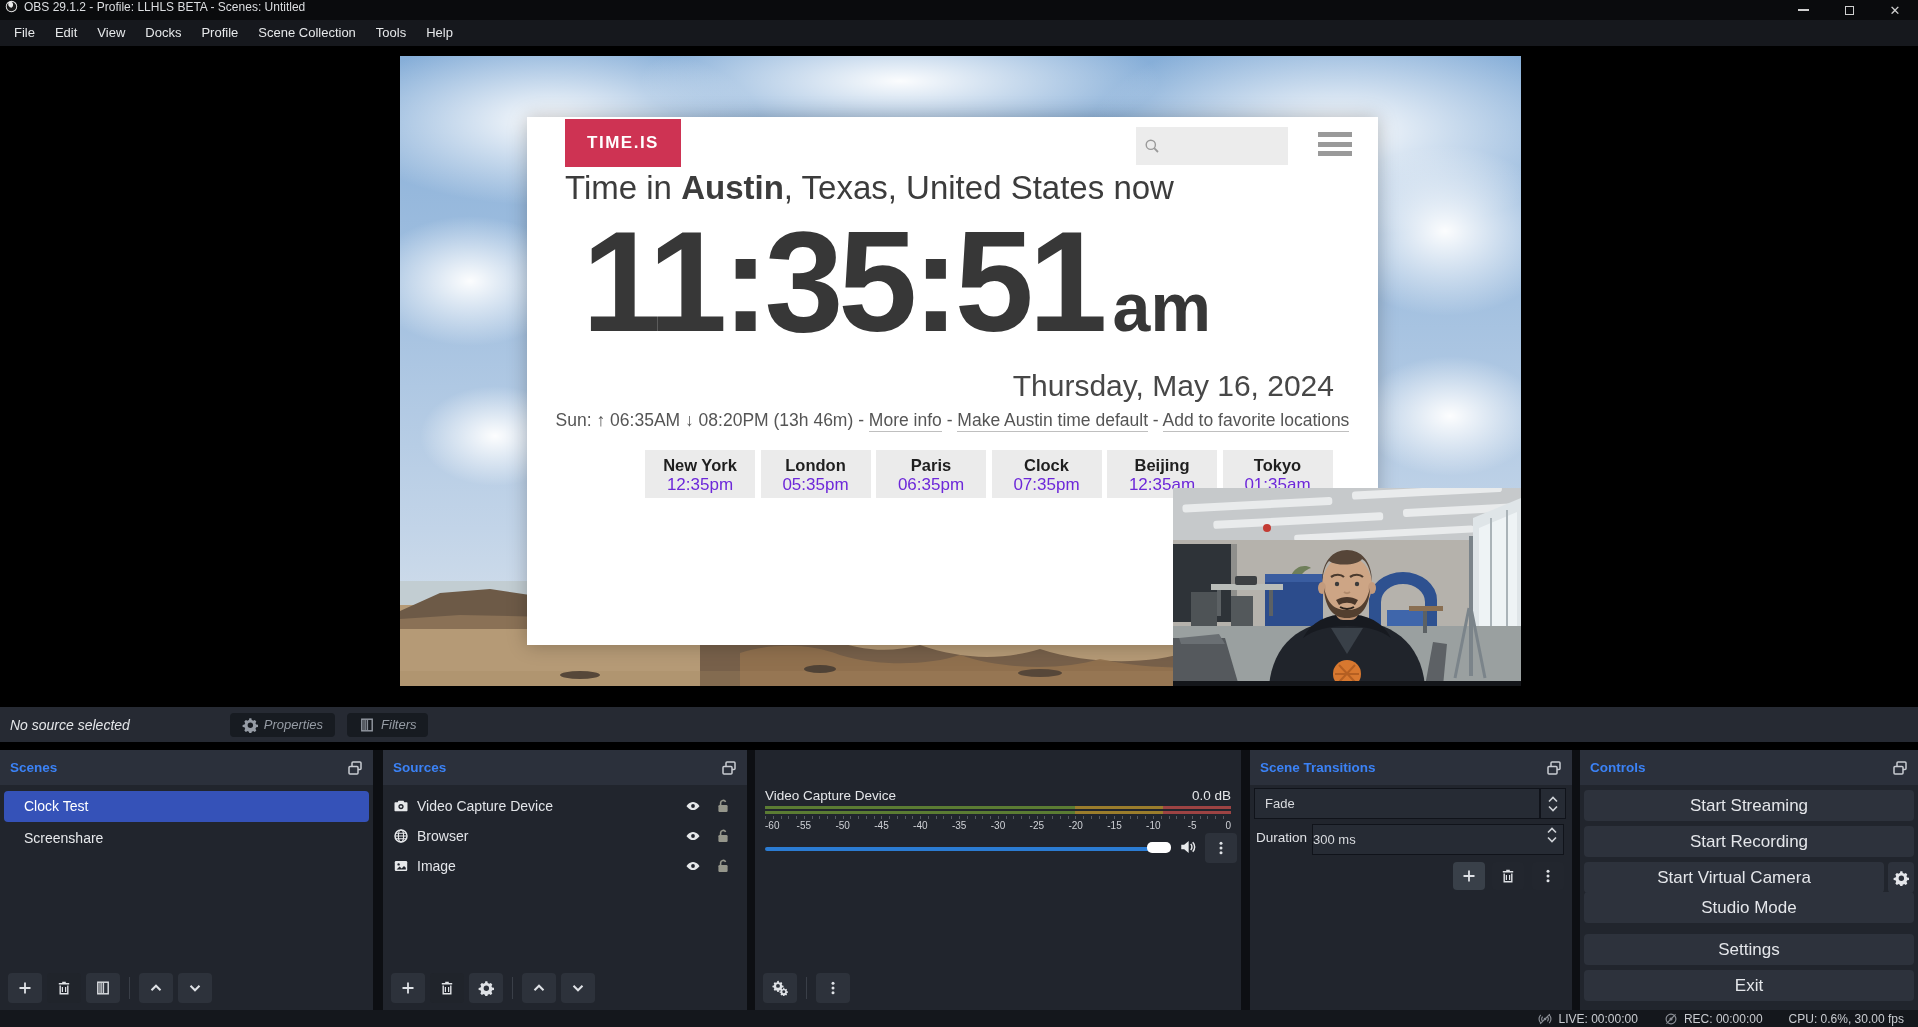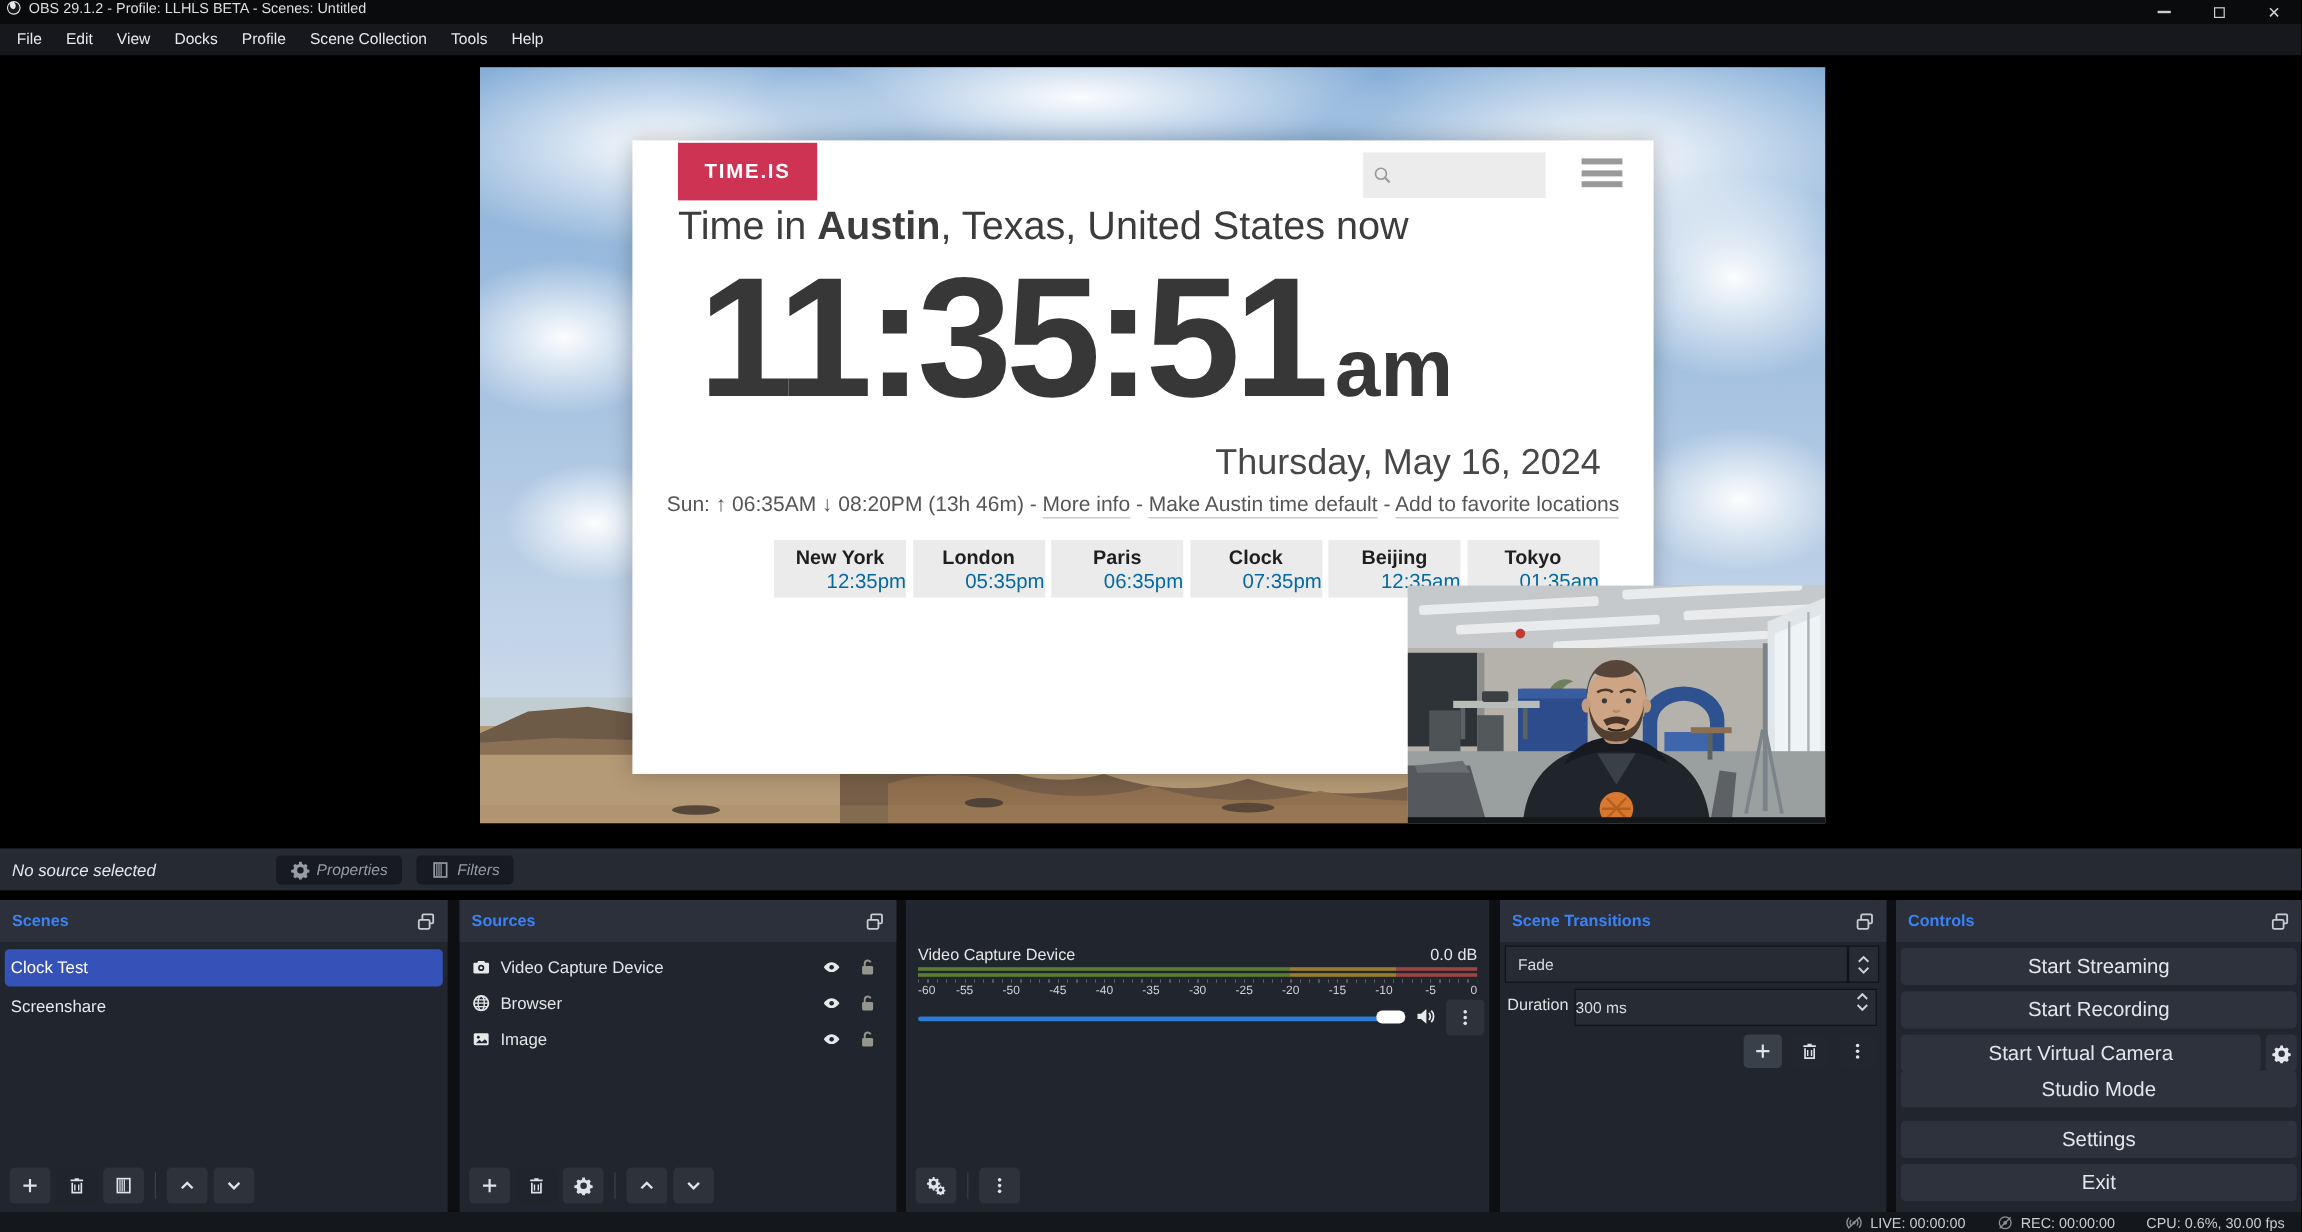"12:35pm" .citytime { color: #0369a1 -> #6d28d9; text-align: right -> none }
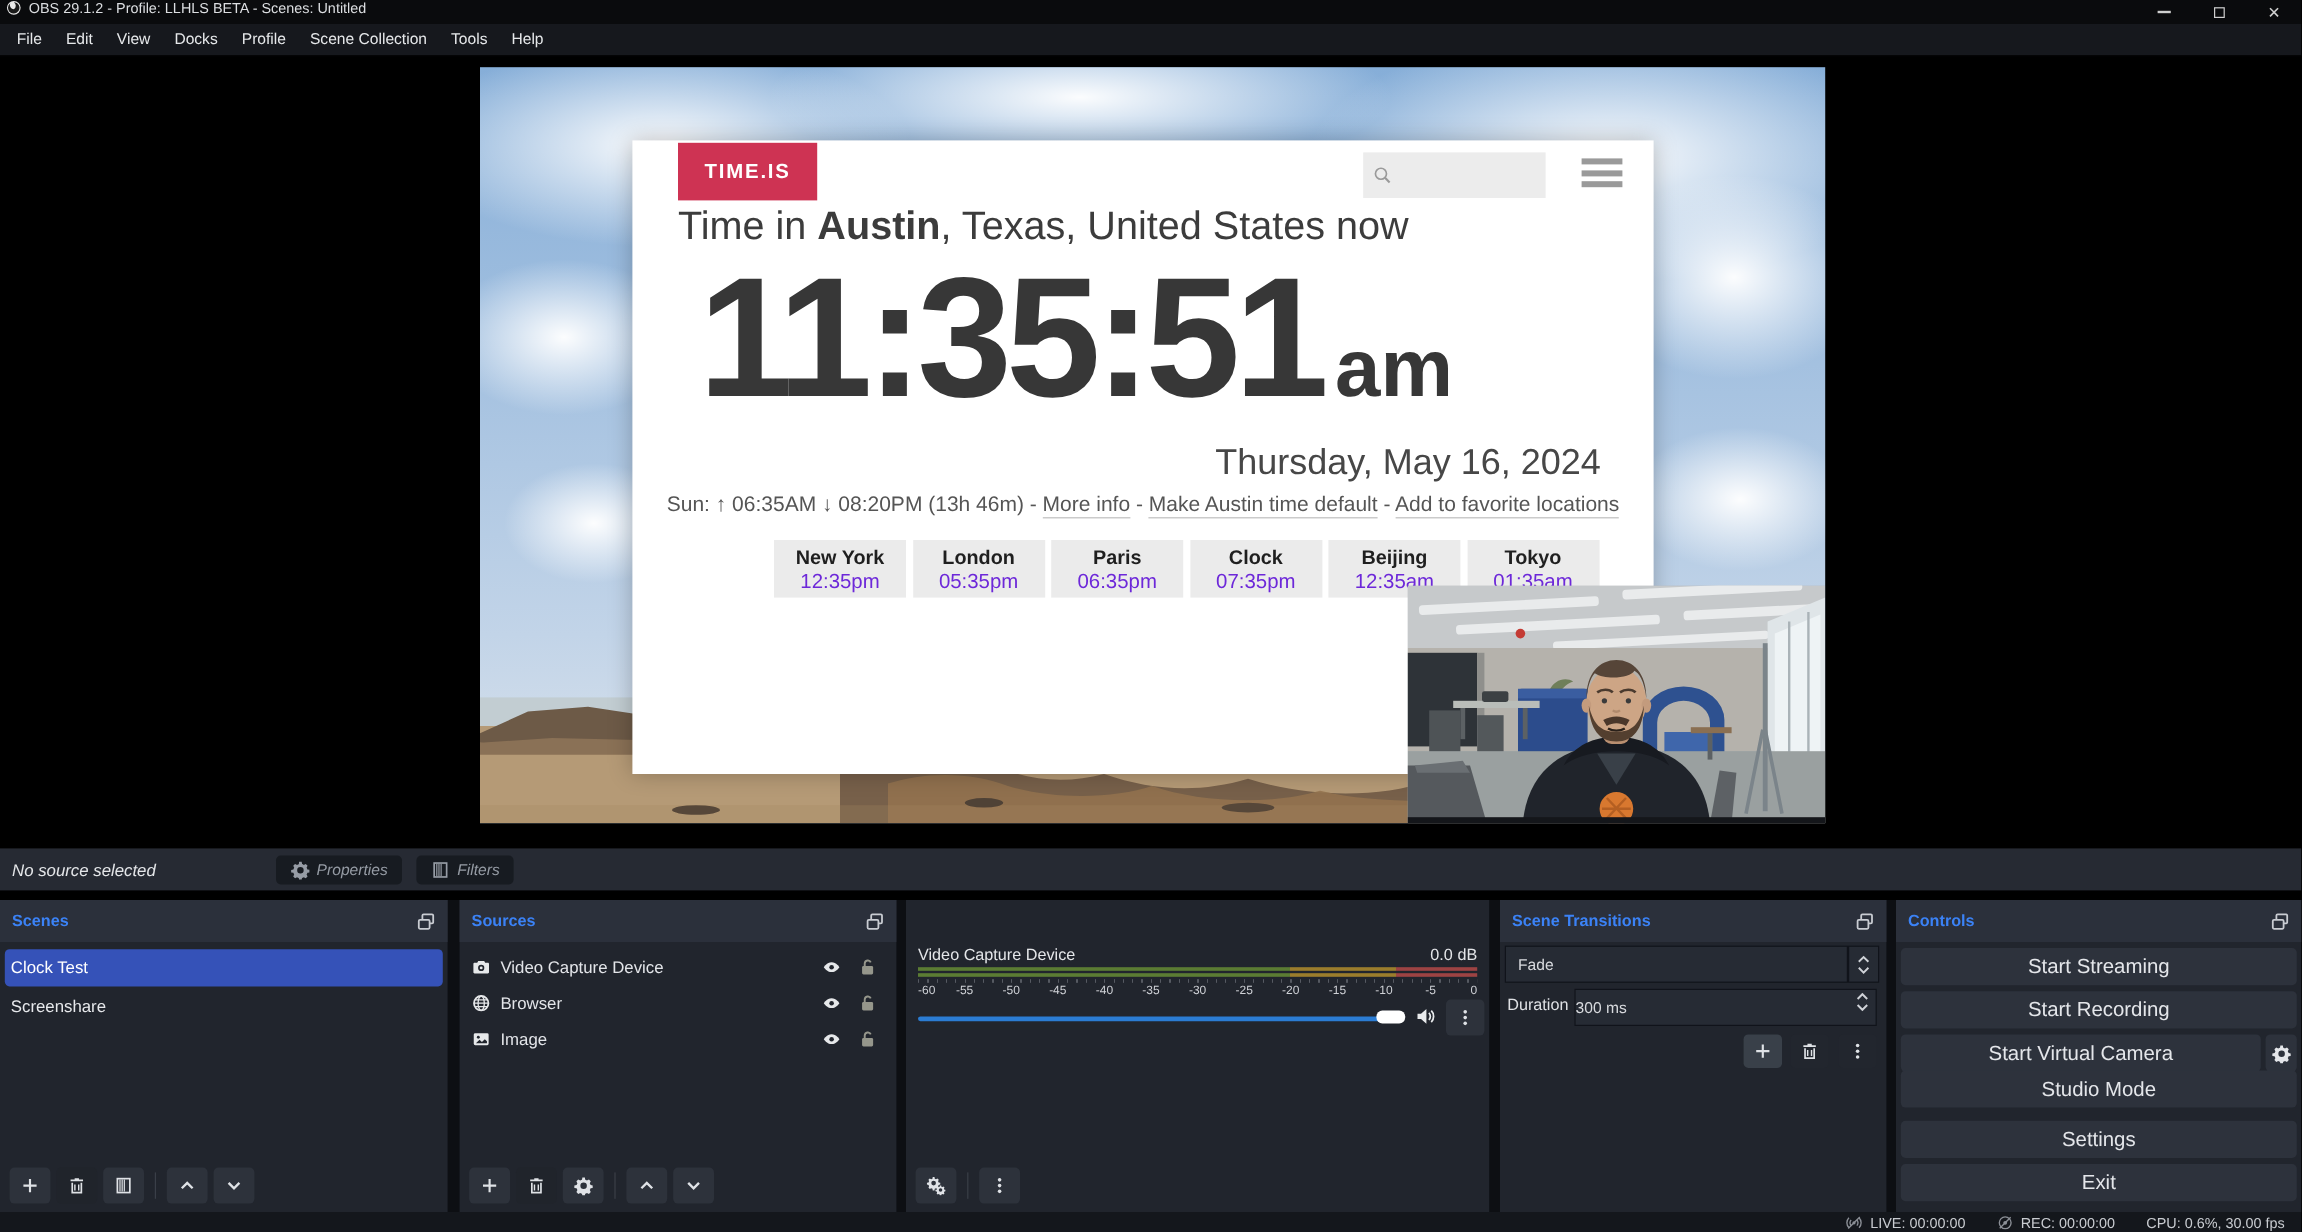"Clock Test" .scene-row { padding-left: 5px -> 20px }
